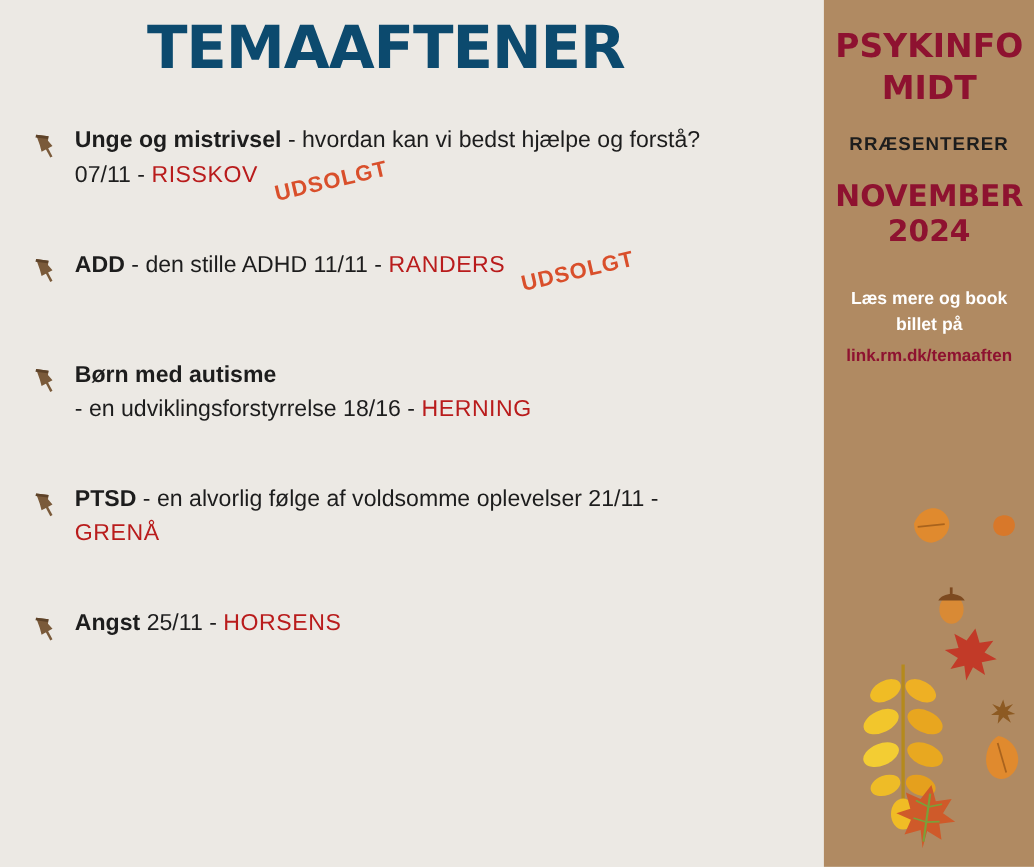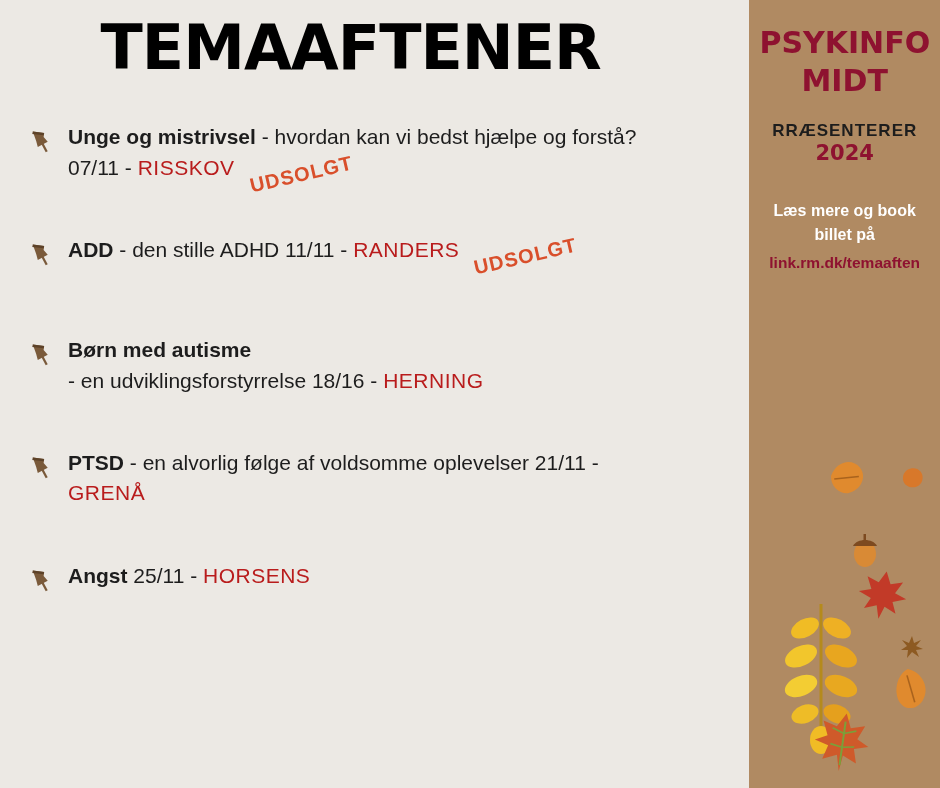"TEMAAFTENER" .poster-title { color: #000000 -> #0c4a6e; font-size: 62px -> 54px }
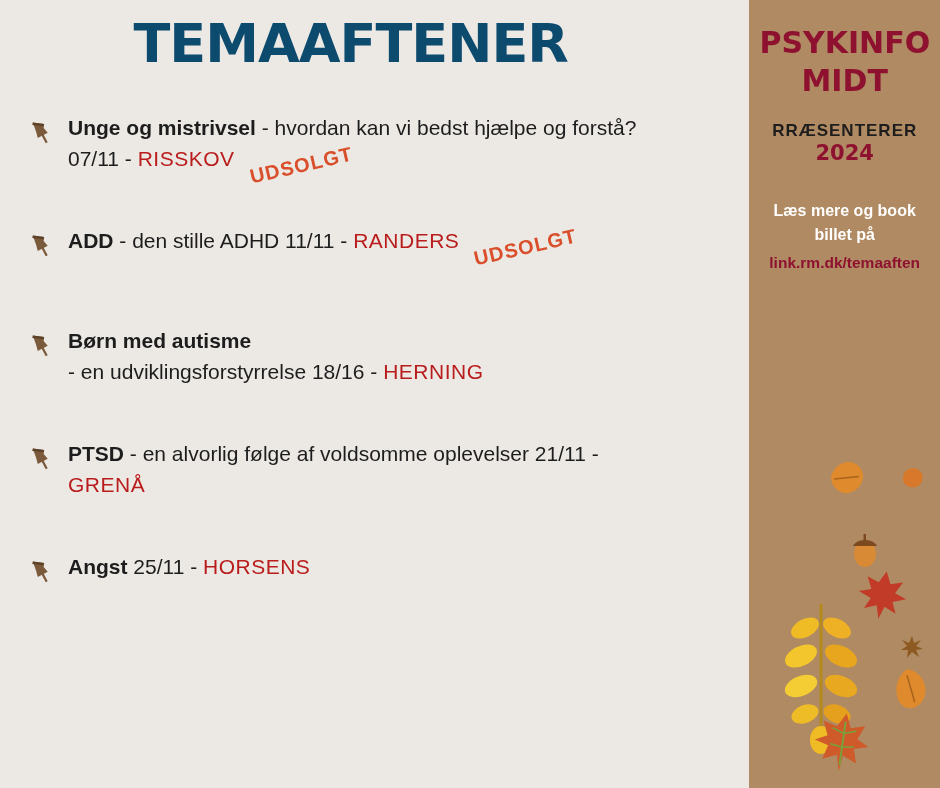"NOVEMBER" div.month { html: none -> <div>NOVEMBER</div> }
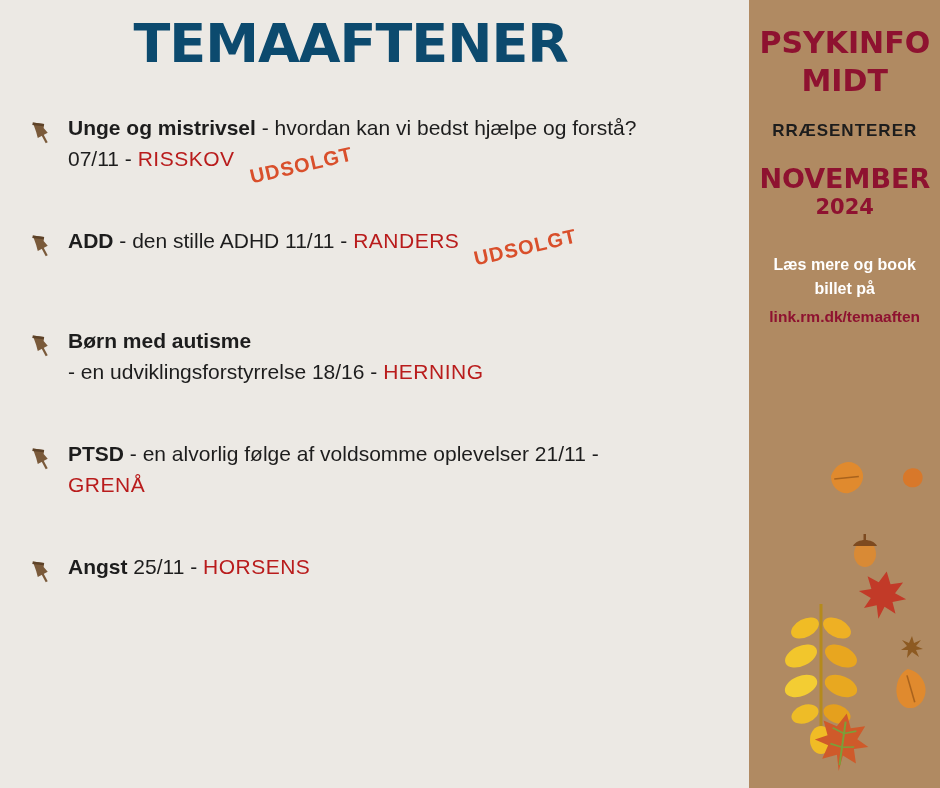"2024" .year { font-size: 21px -> 27px }
